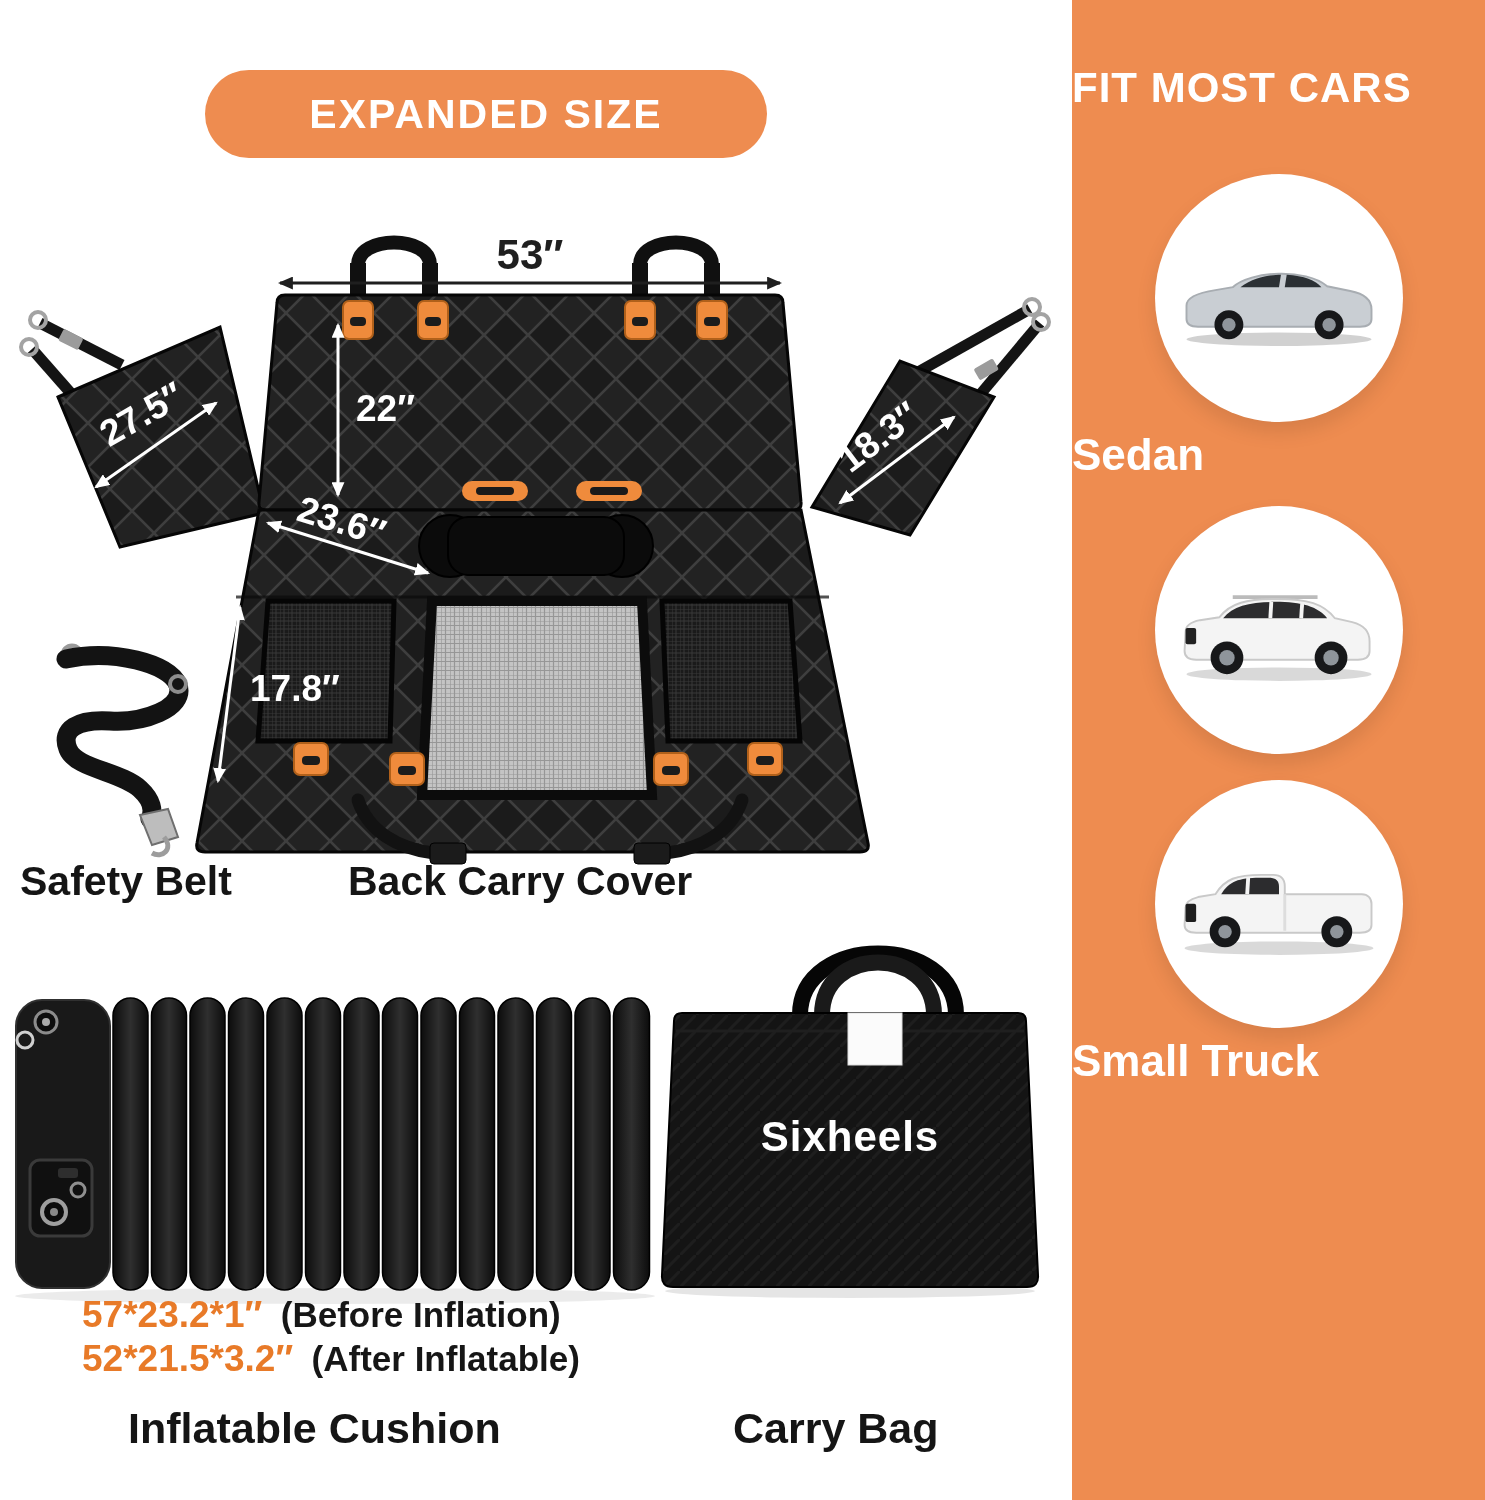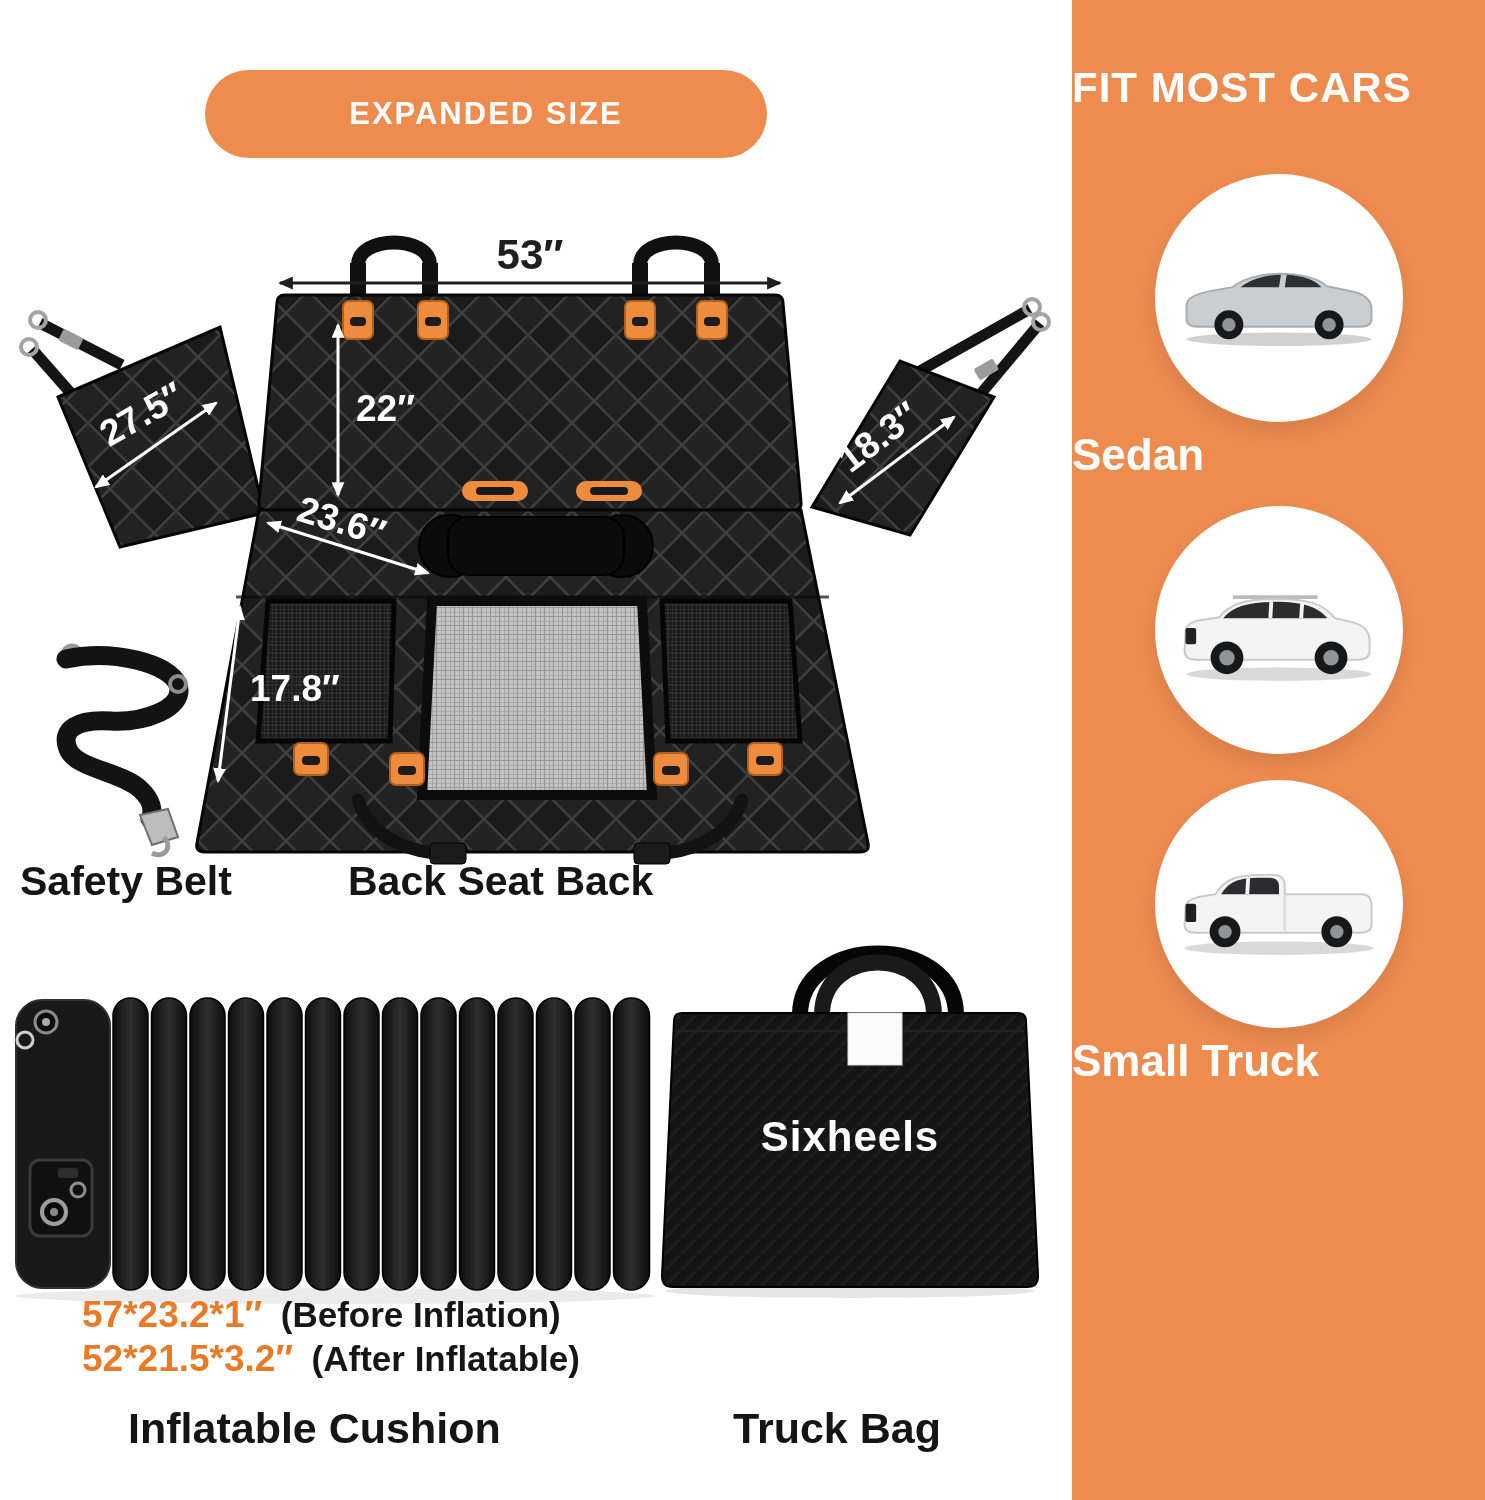"EXPANDED SIZE" .badge { font-size: 31px -> 41px }
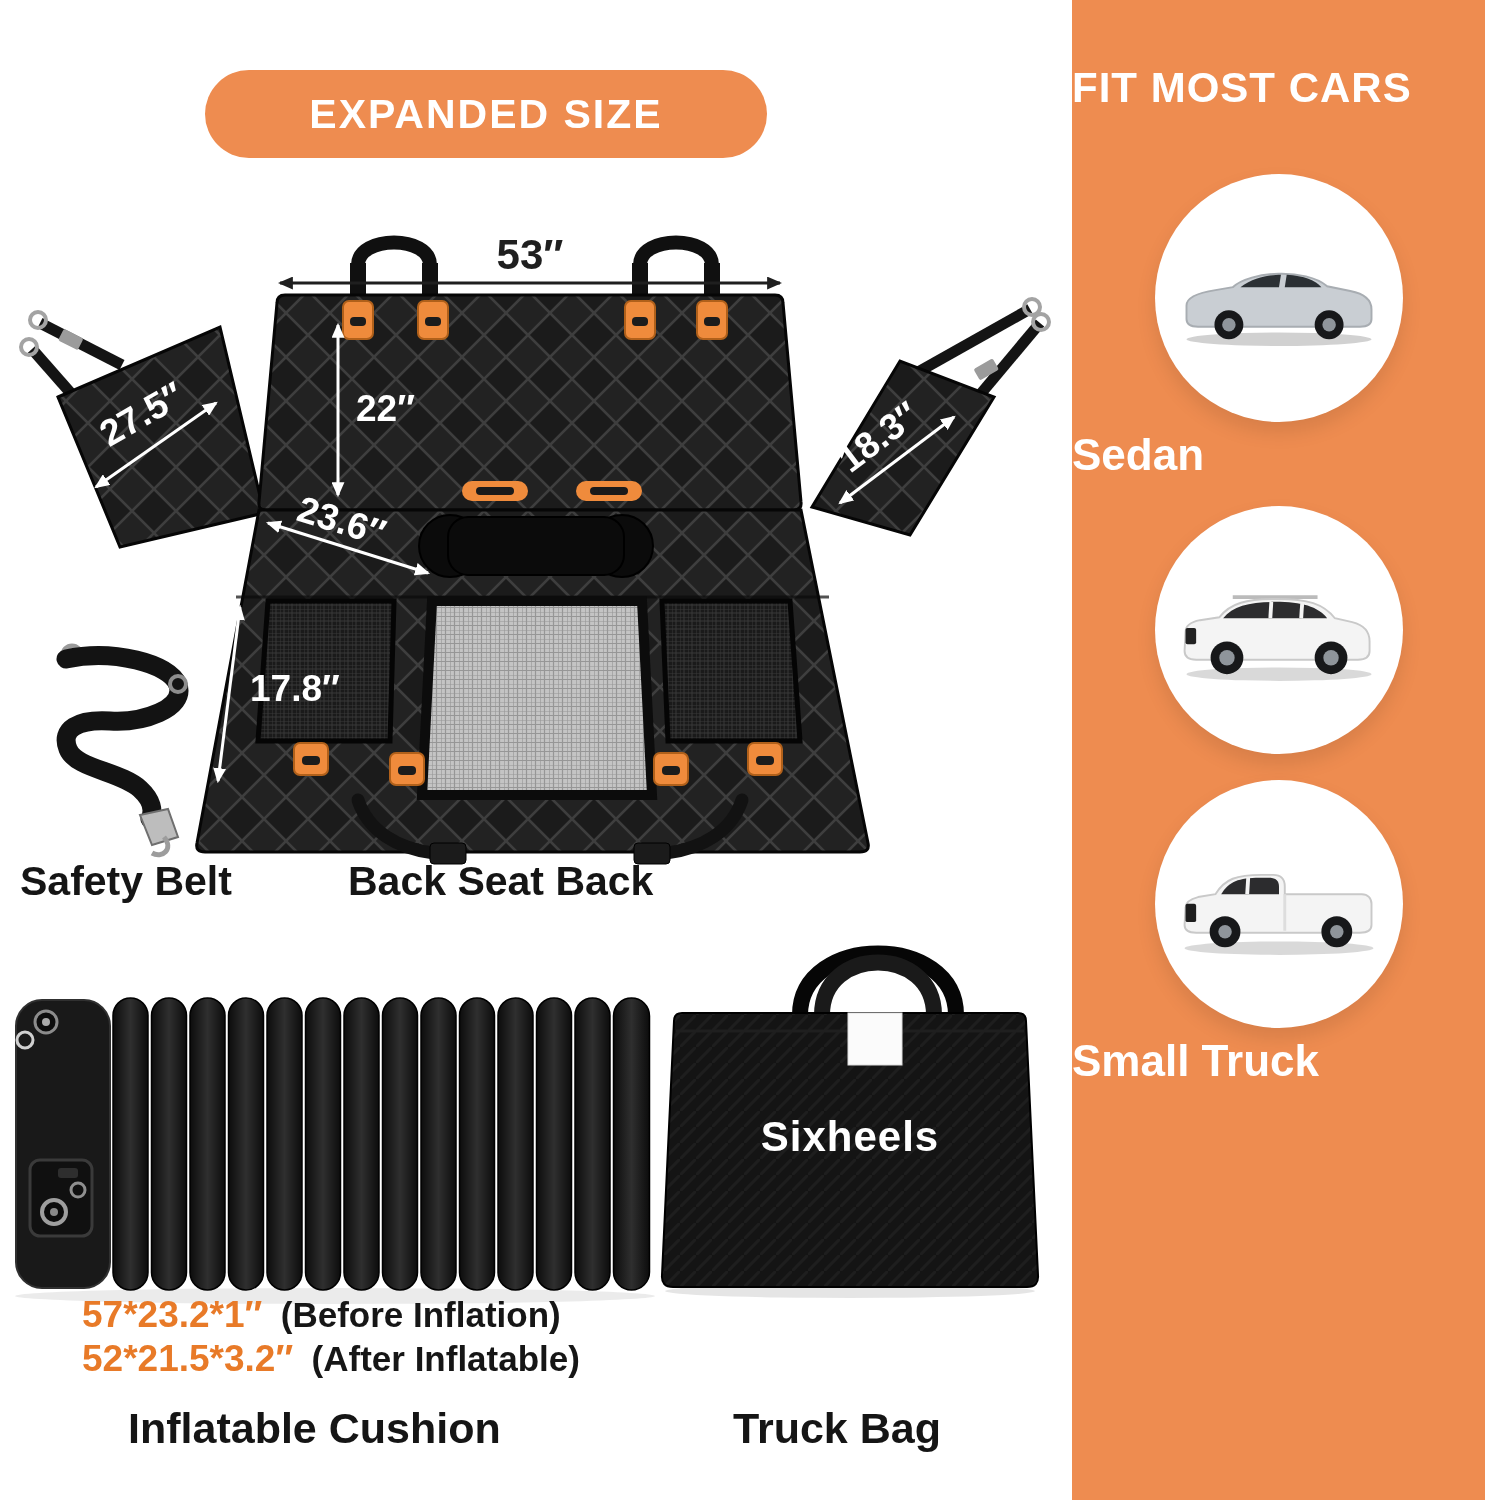"Back Seat Back" div.caption { text: Seat Back -> Carry Cover }
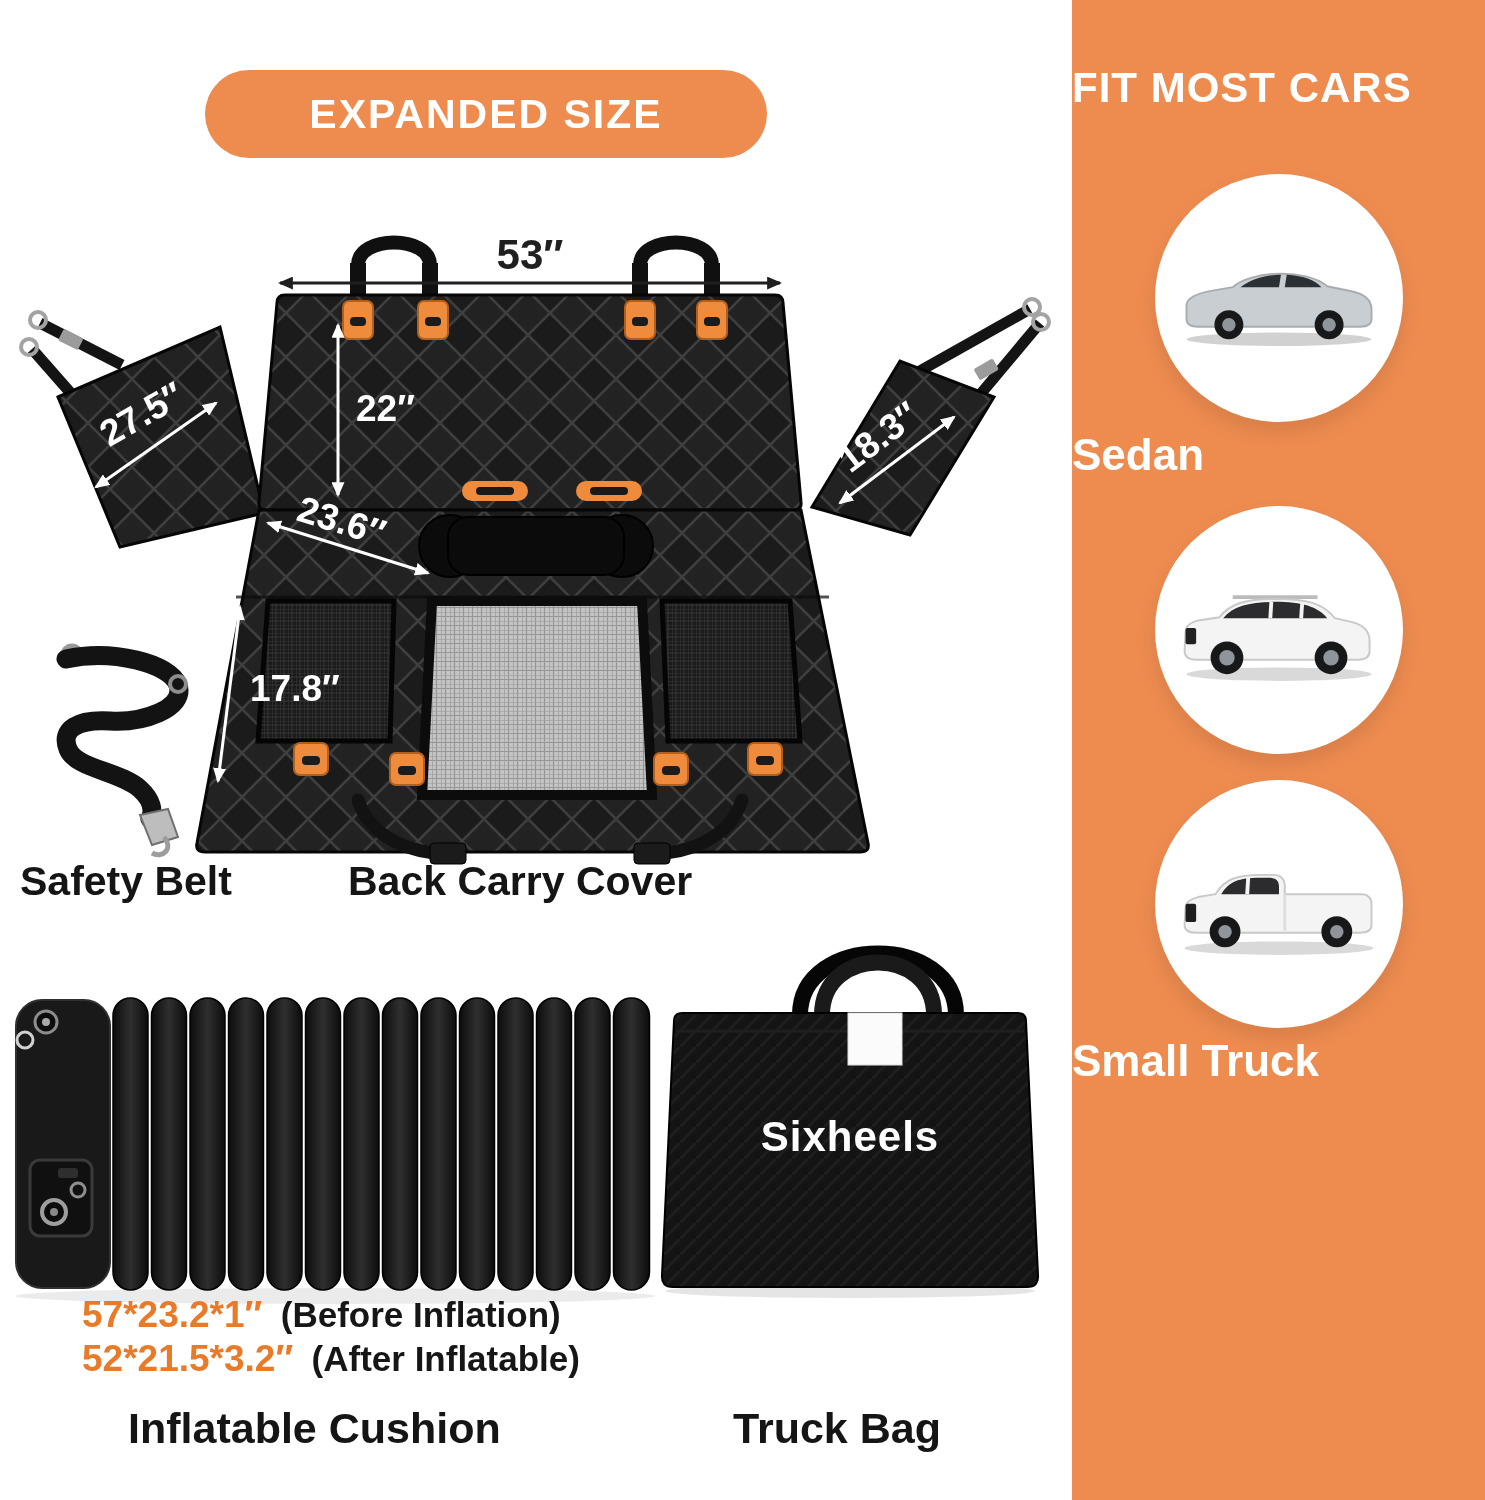"Truck Bag" div.caption { text: Truck -> Carry }
